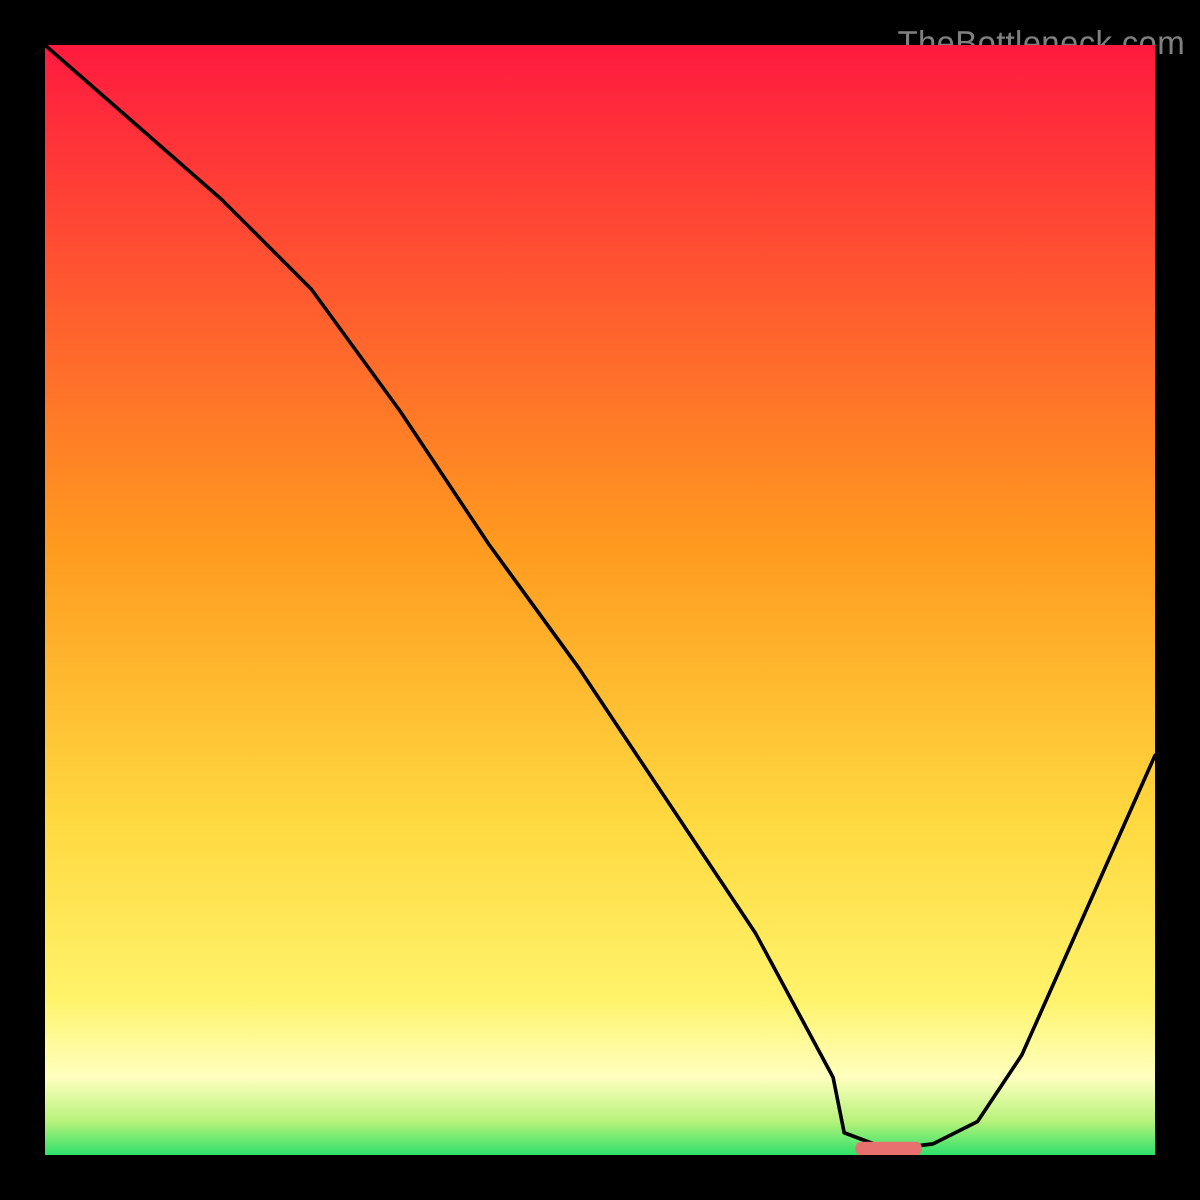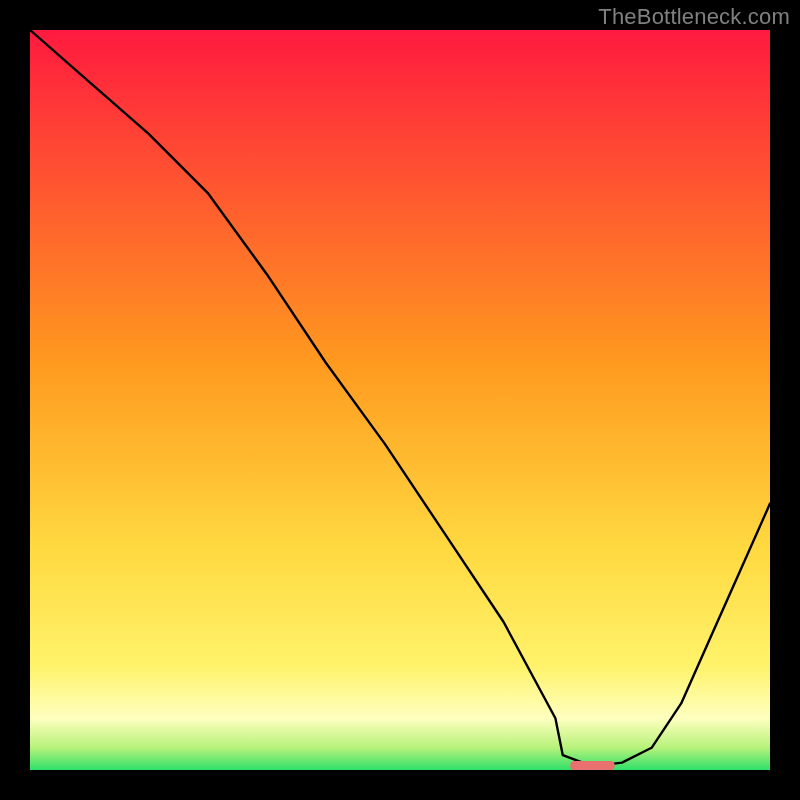"TheBottleneck.com" .watermark { top: 4px -> 16px }
